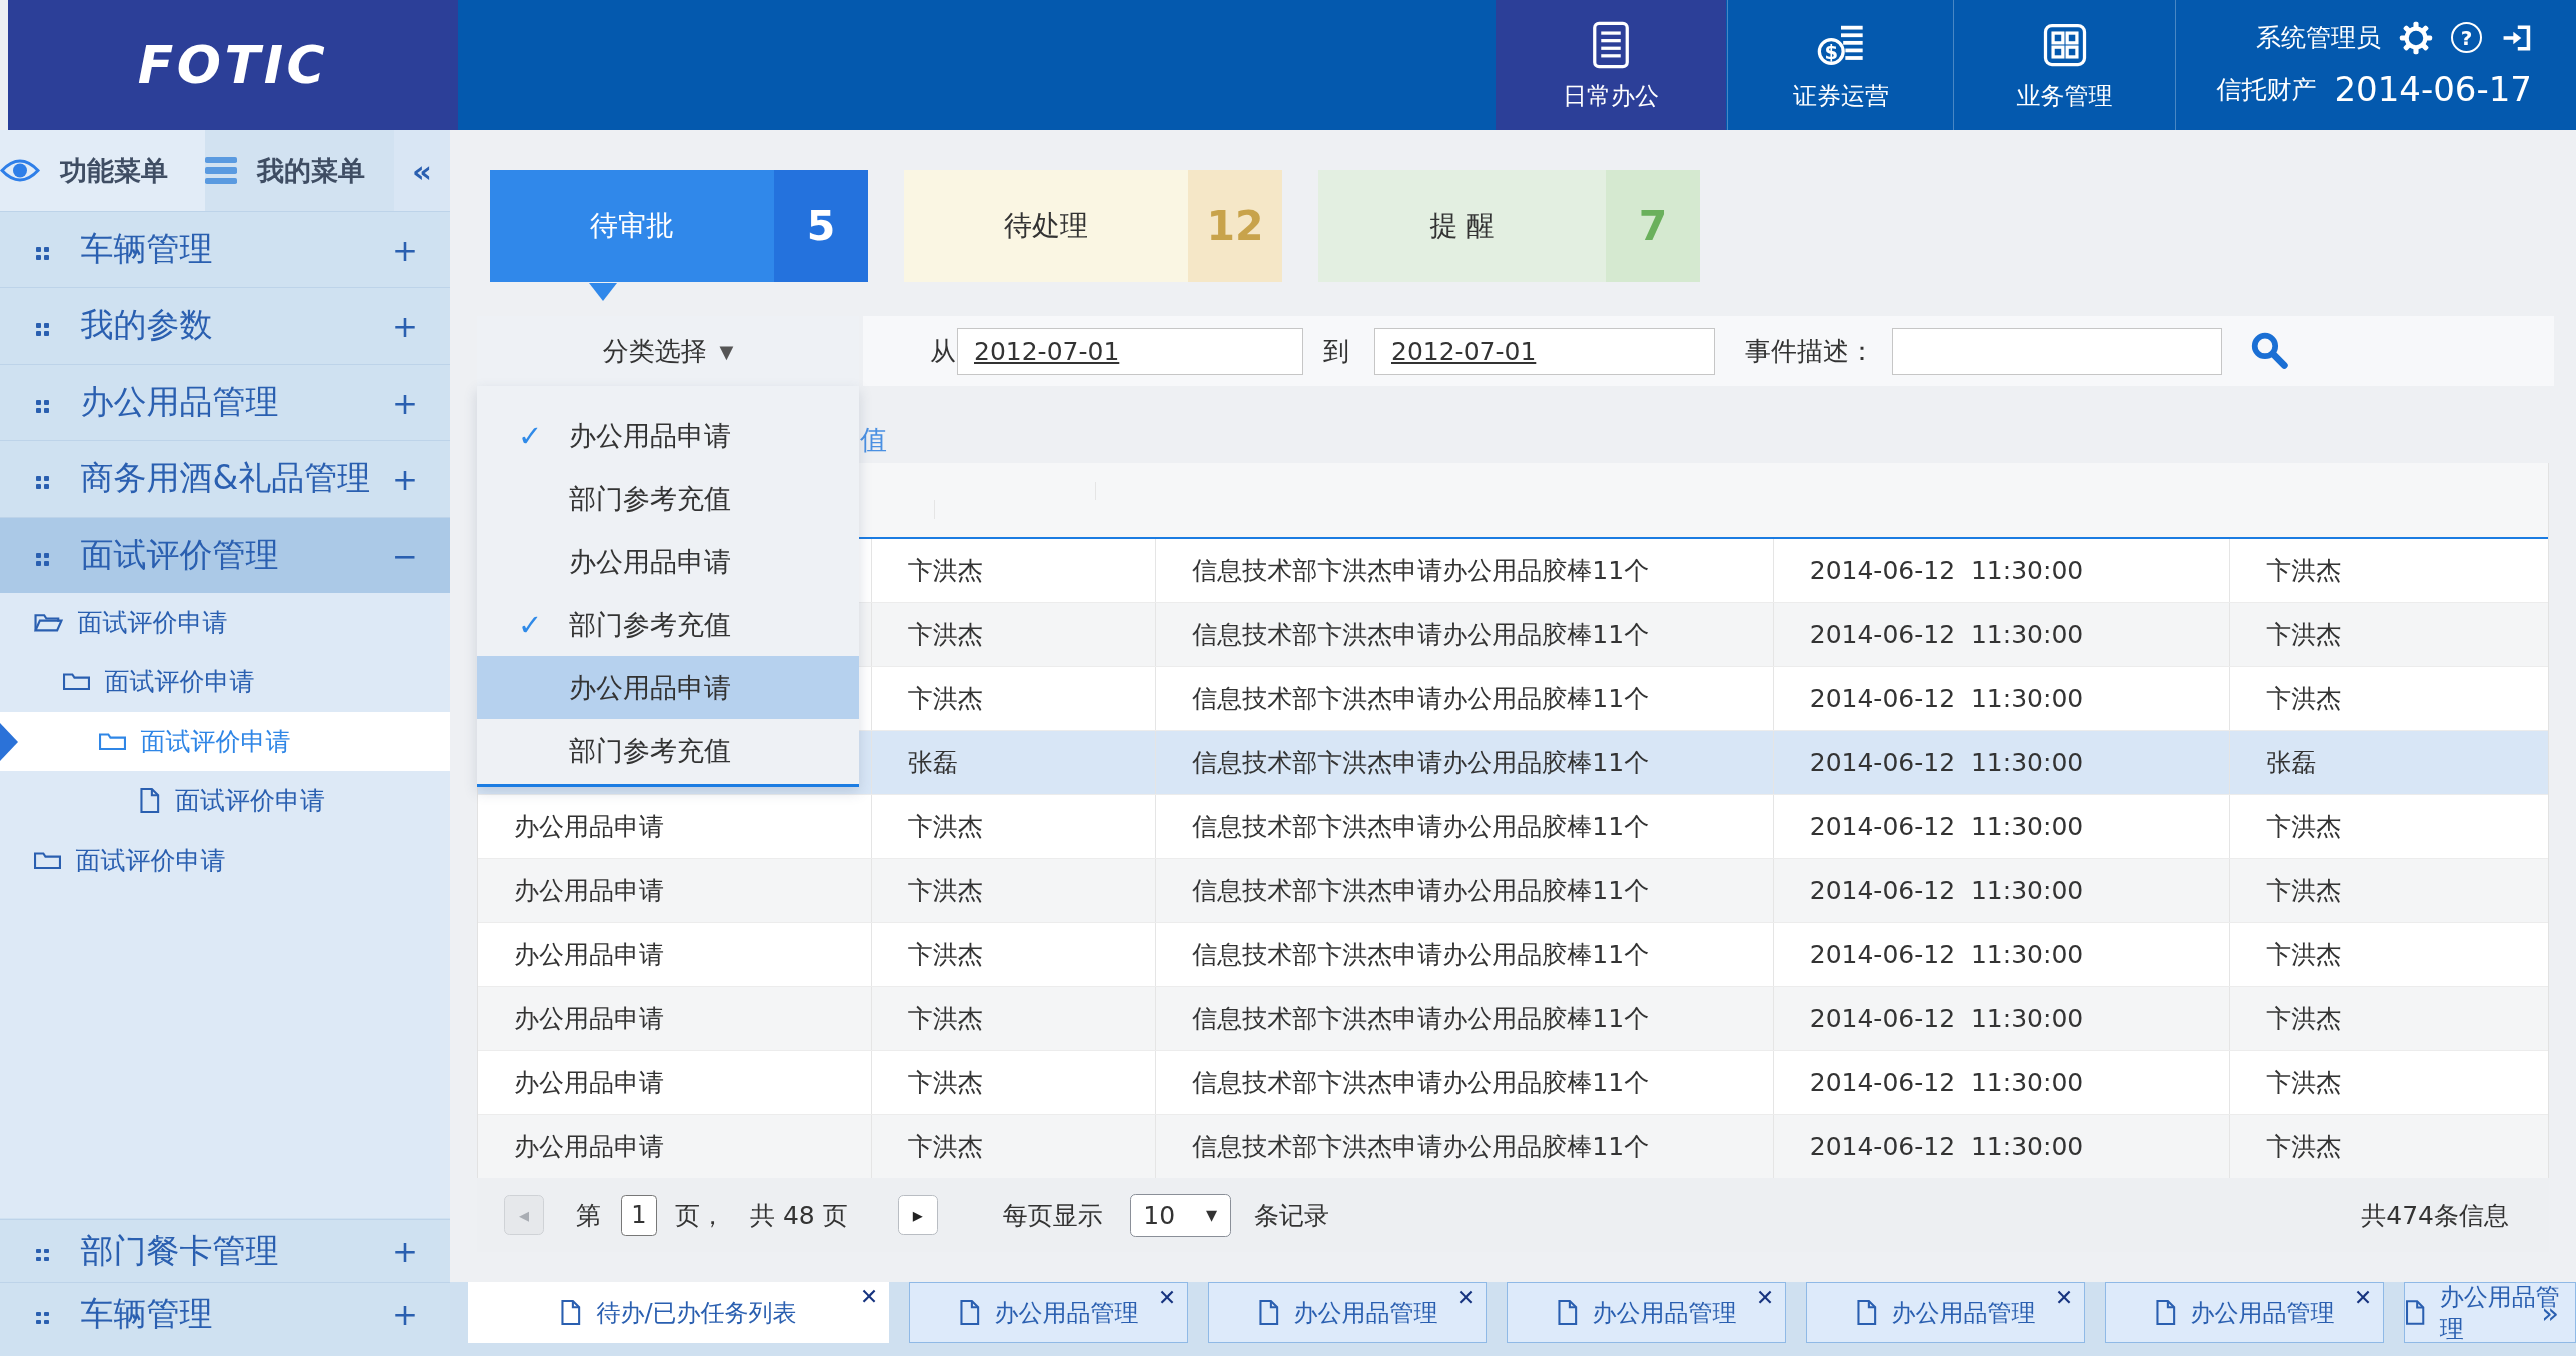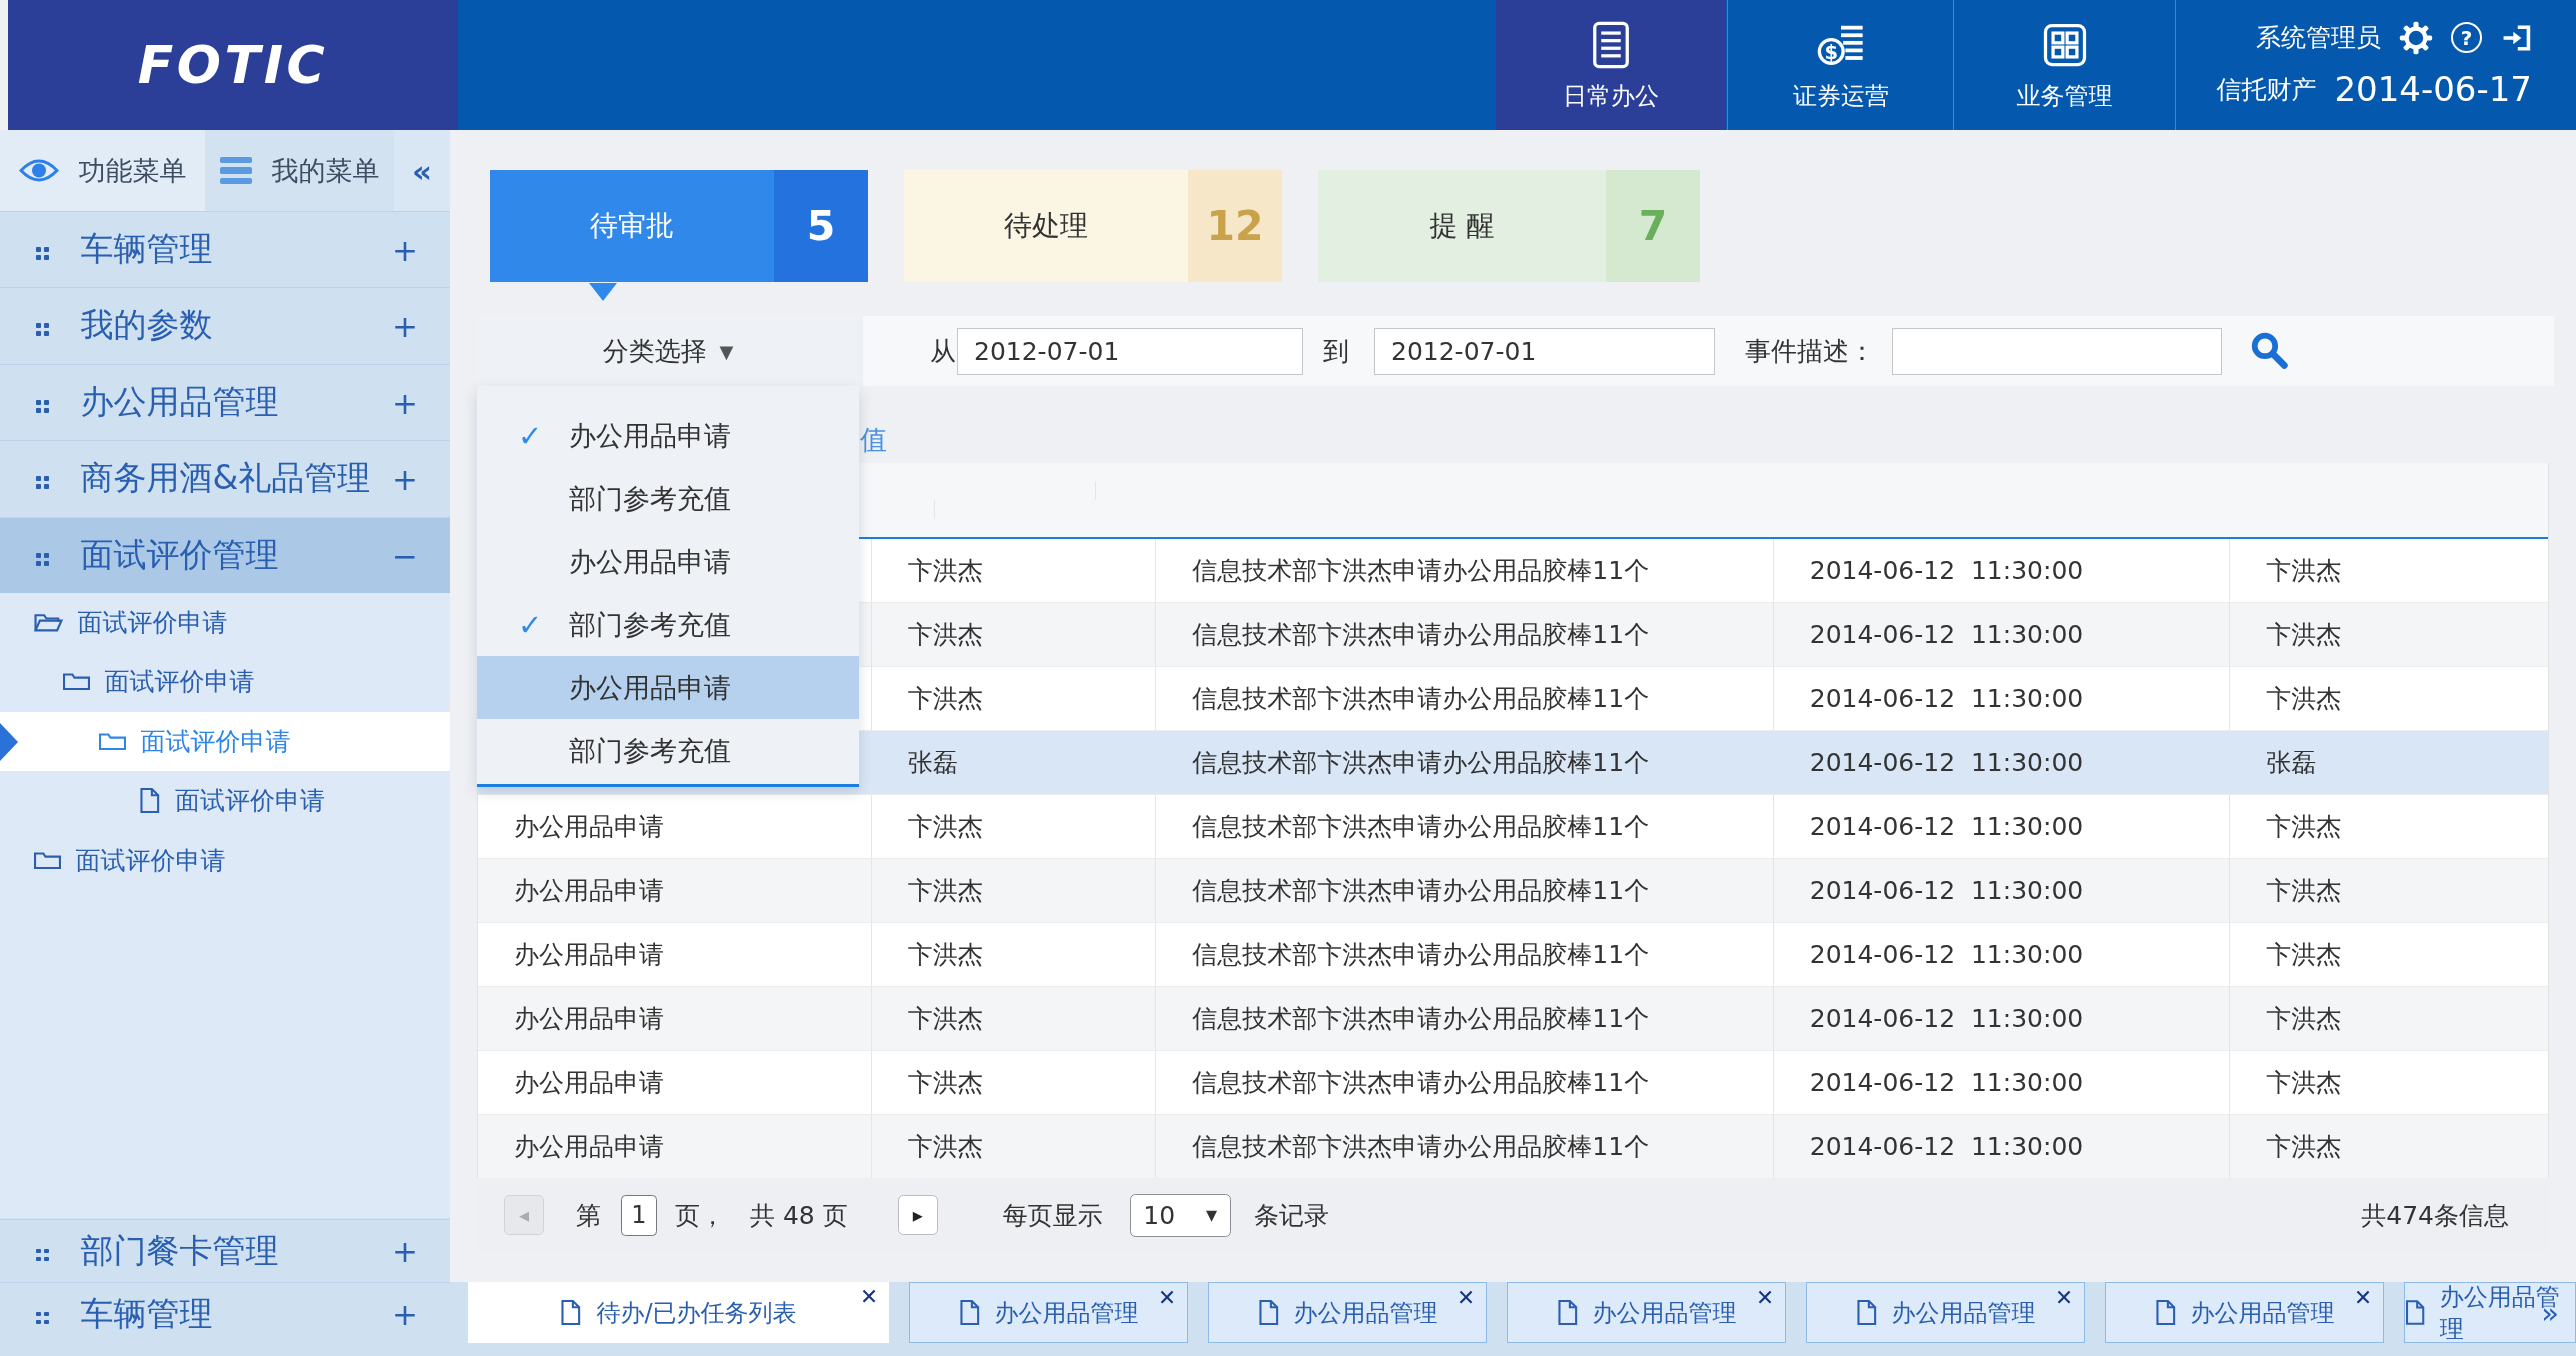"功能菜单" .sb-tab { font-weight: none -> bold; justify-content: center -> none }
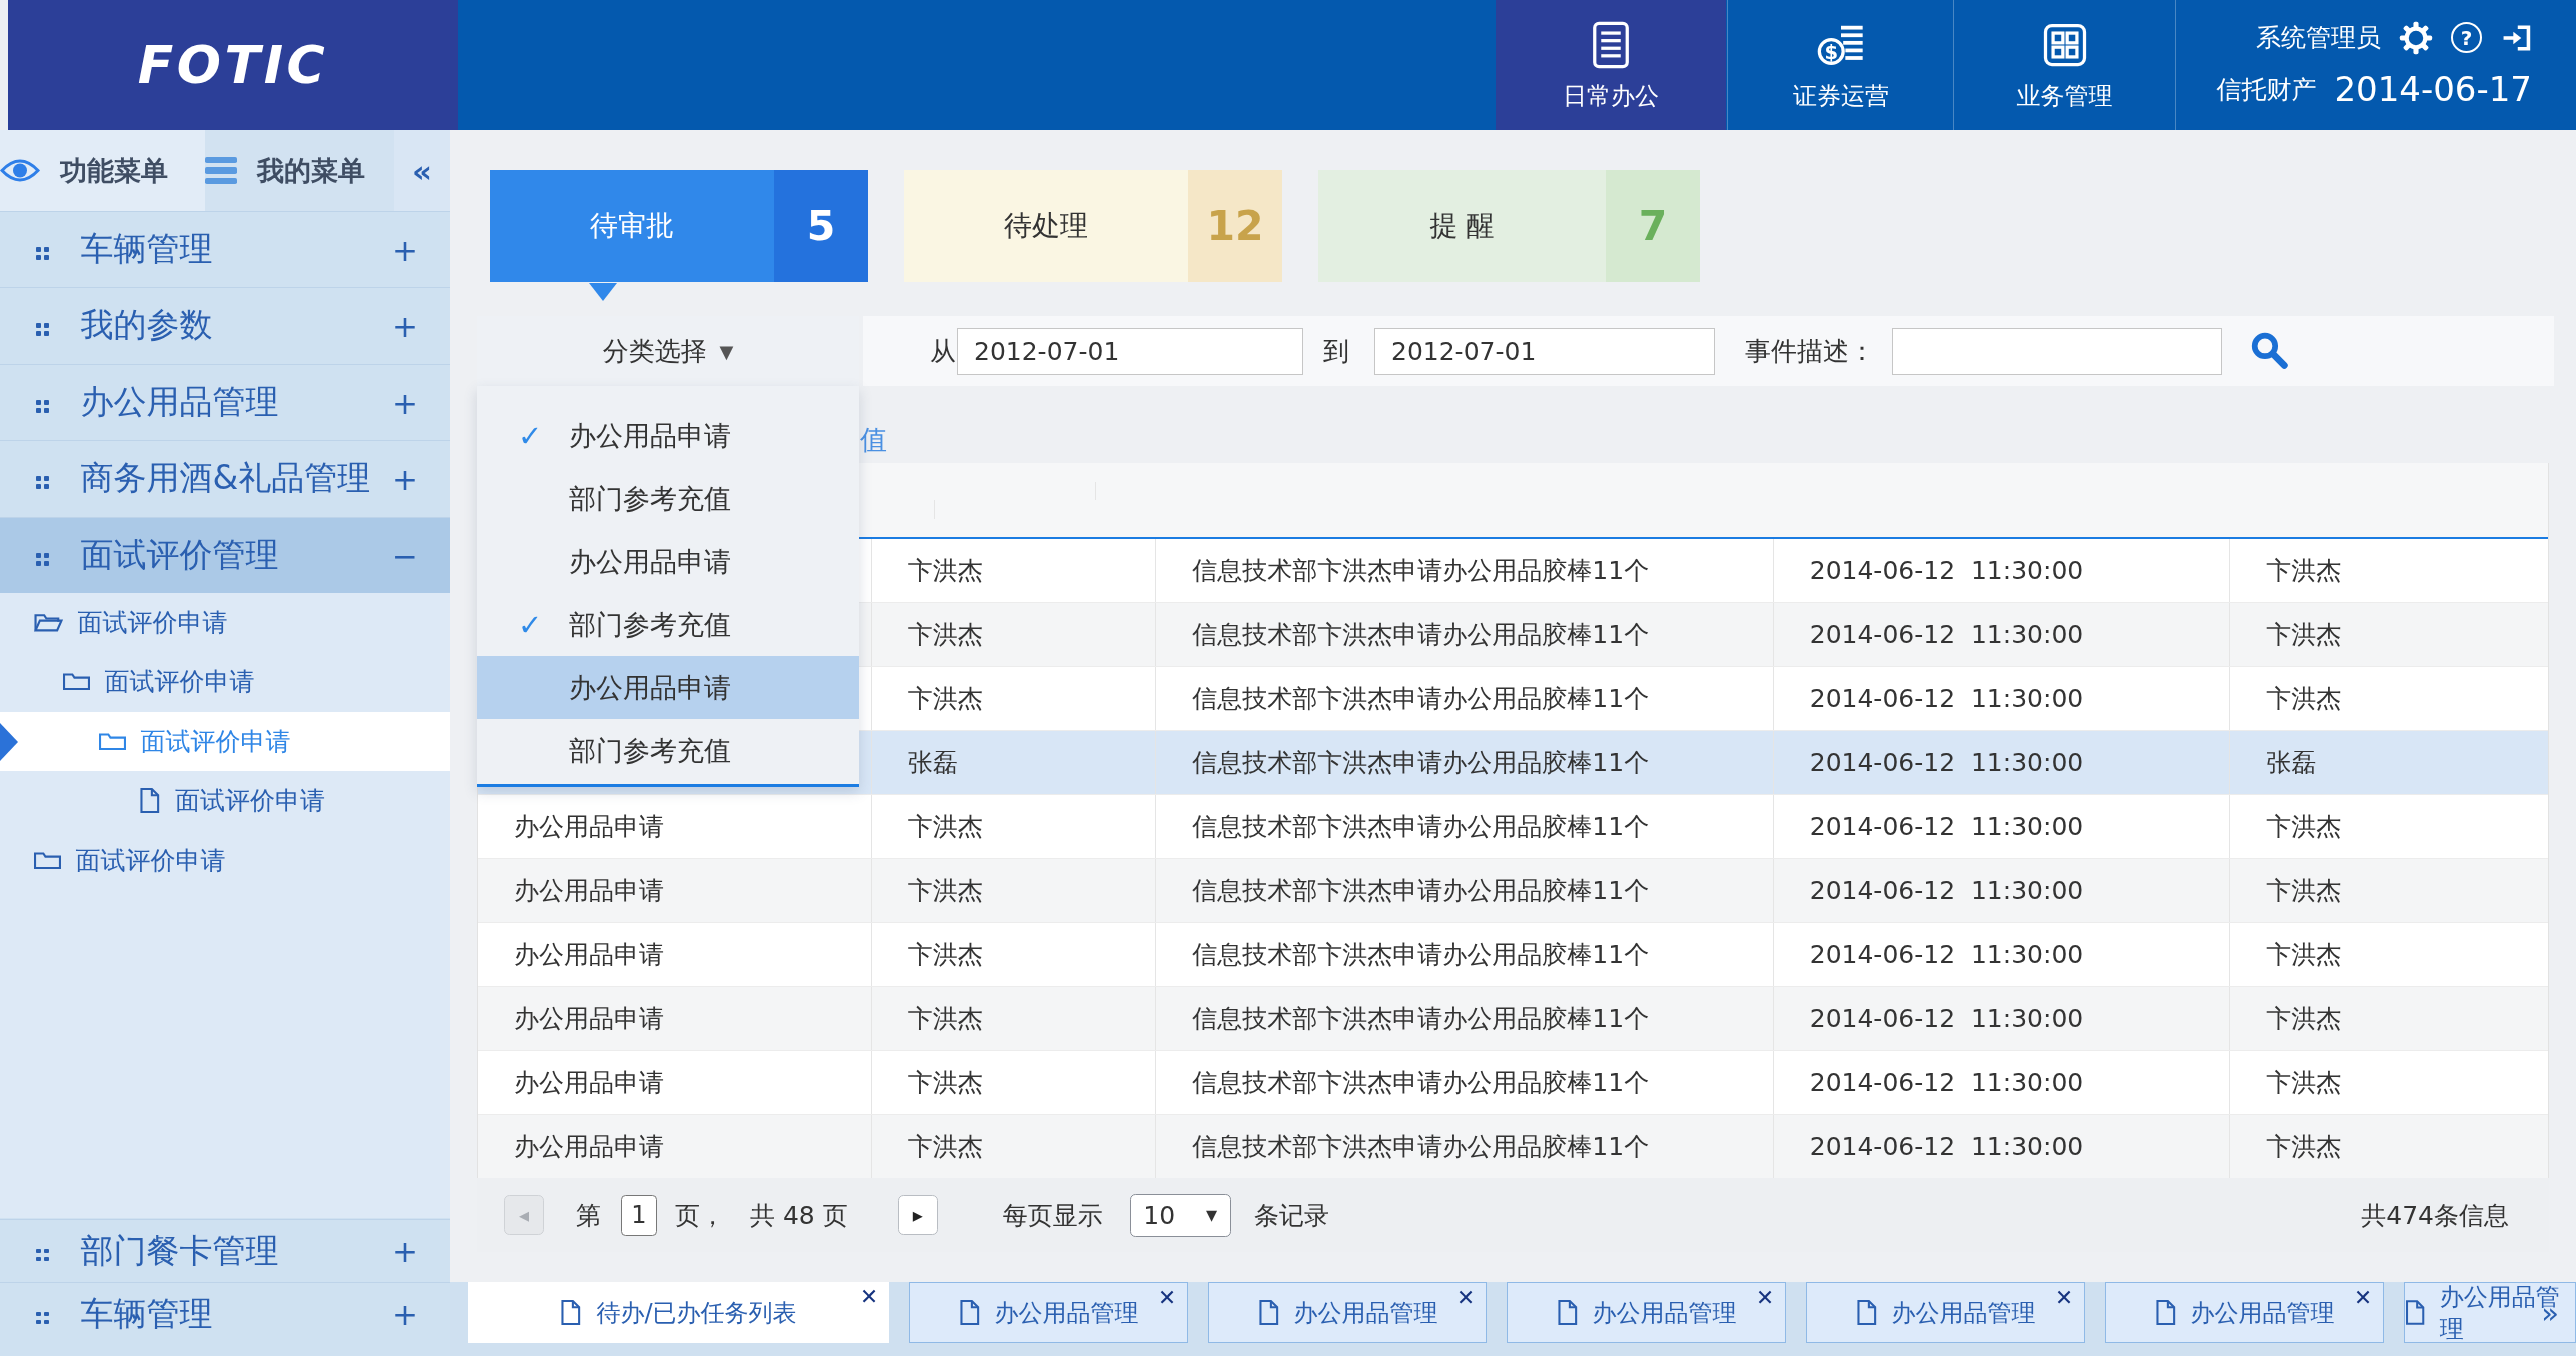"2012-07-01" .fbar input { text-decoration: none -> underline }
